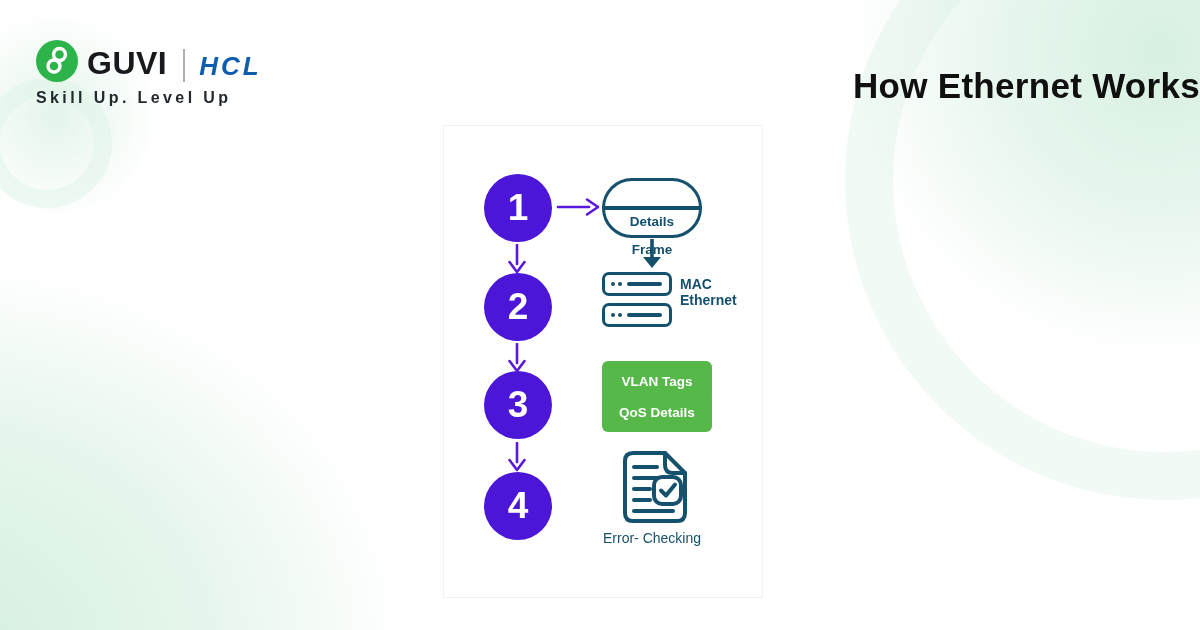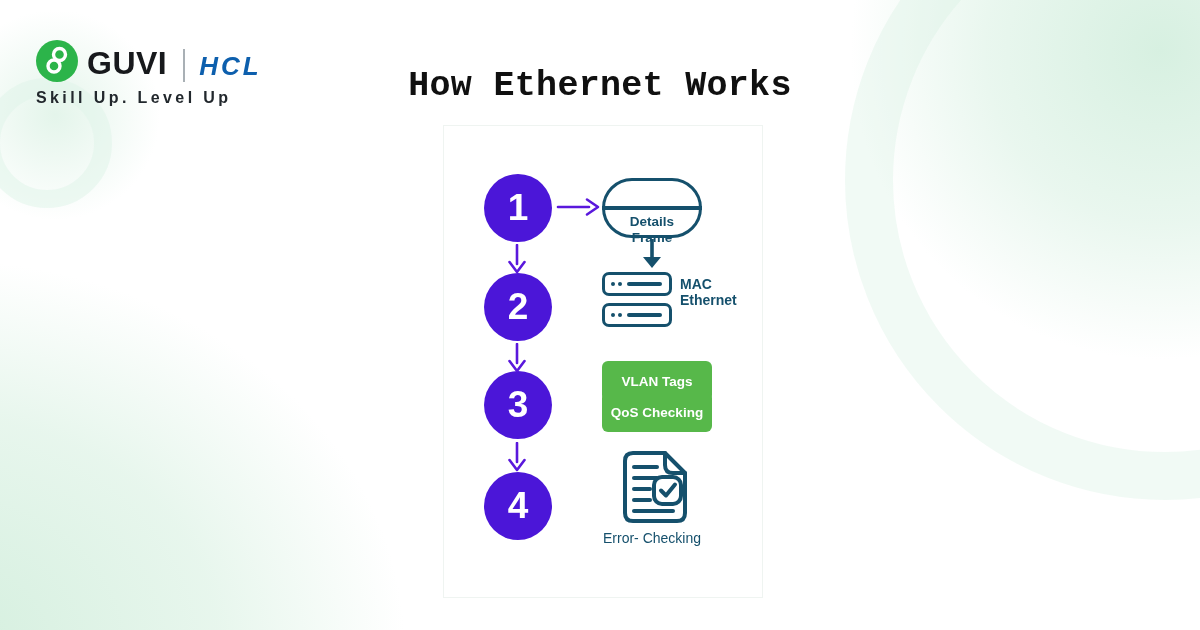"How Ethernet Works" .title { font-family: Liberation Mono, monospace -> none; text-align: center -> right }
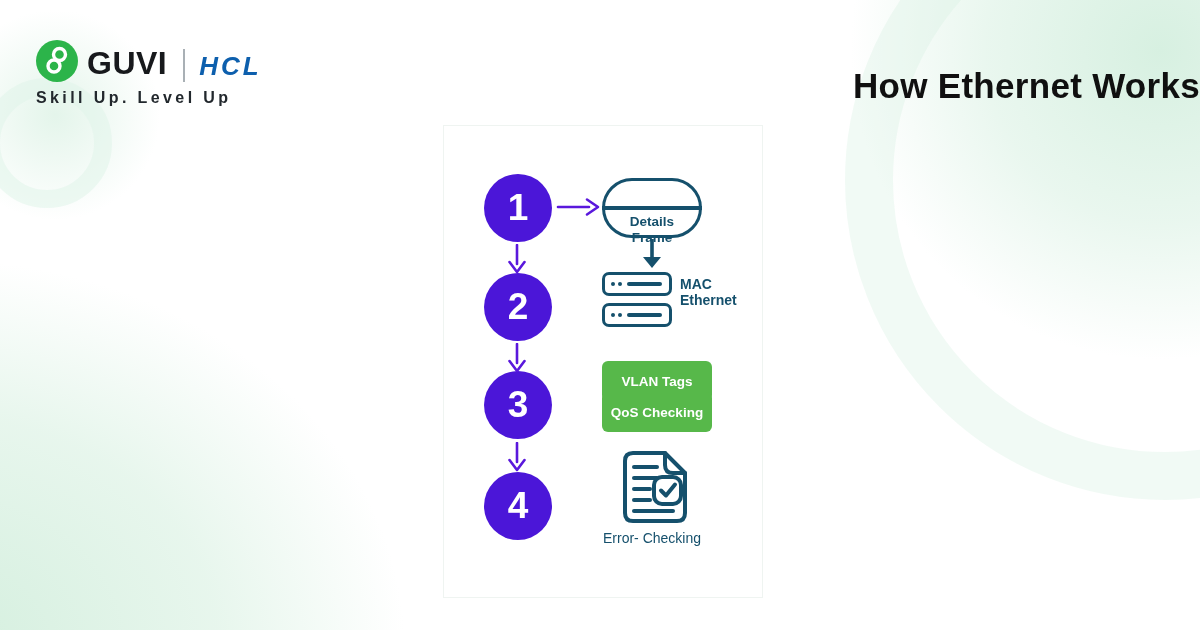"Frame" .capsule .top { top: 0 -> 12px }
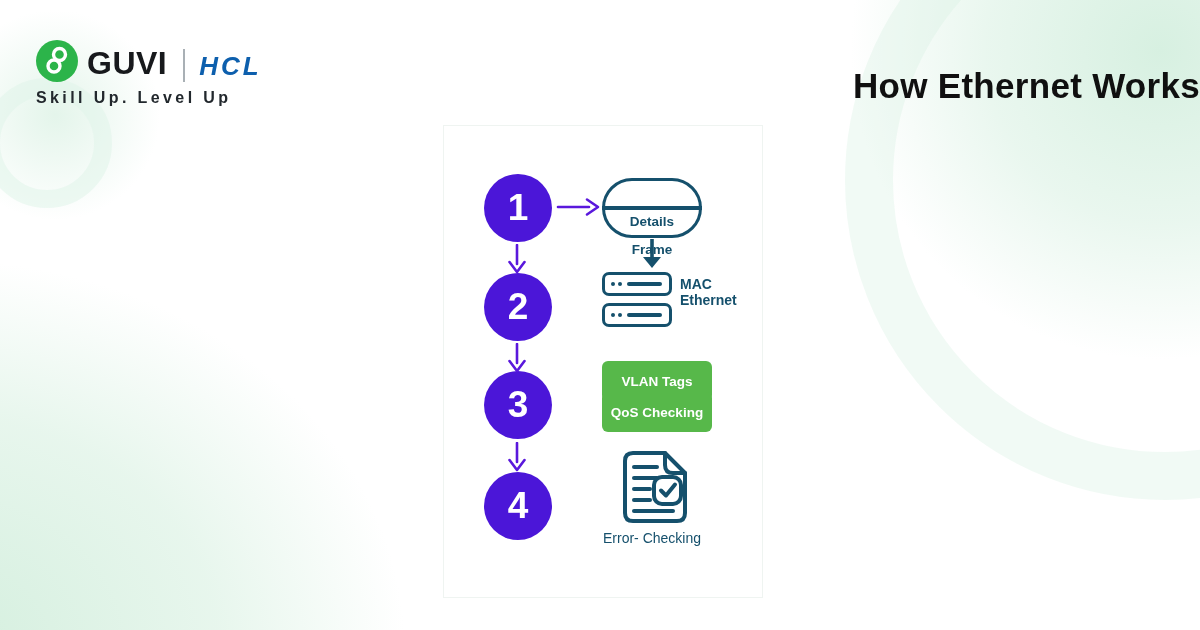"QoS Checking" span { text: Checking -> Details }
